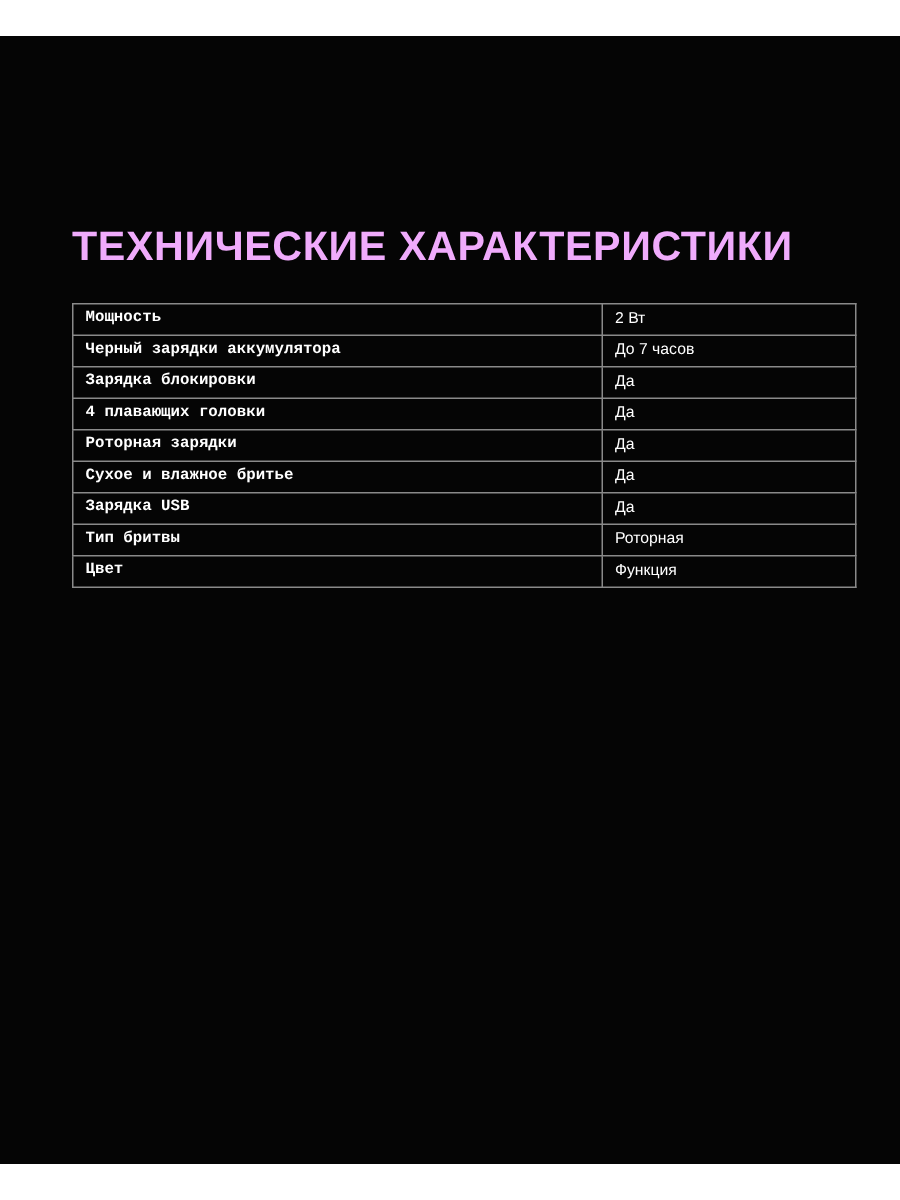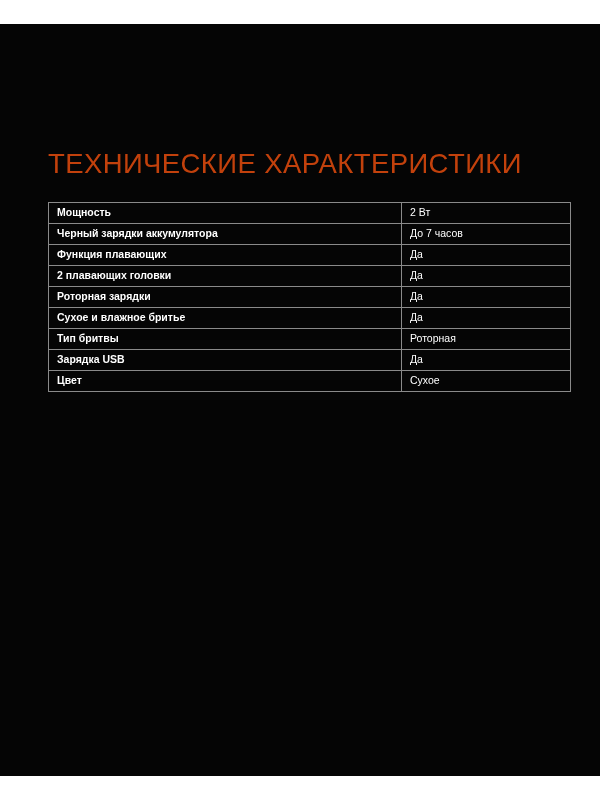"ТЕХНИЧЕСКИЕ ХАРАКТЕРИСТИКИ" .spec-title { color: #c2410c -> #f0abfc; font-weight: normal -> bold }
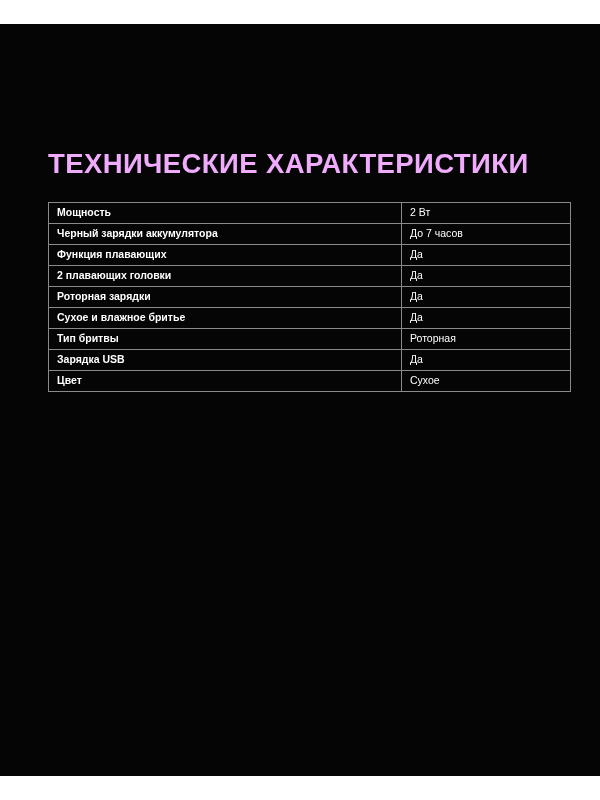"Мощность" .spec-table td.name { font-family: none -> Liberation Mono, monospace }
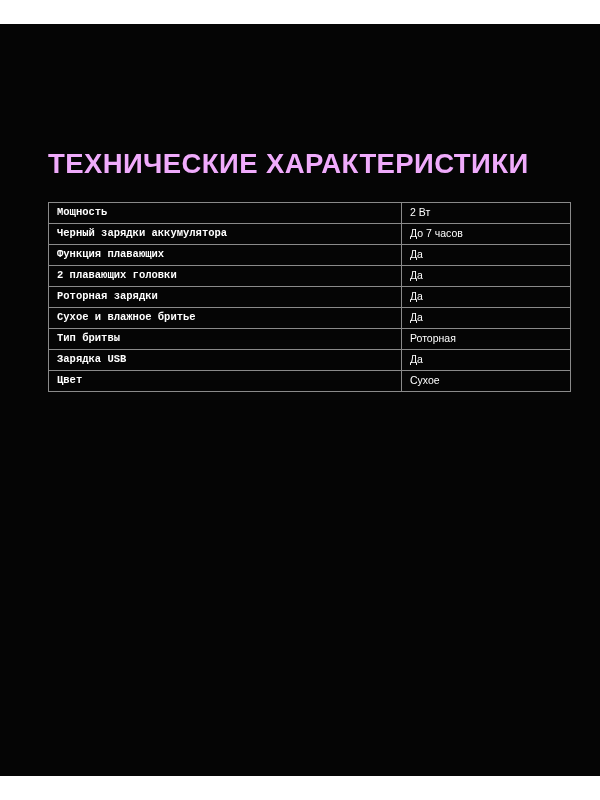"Функция плавающих" td.name { text: Функция плавающих -> Зарядка блокировки }
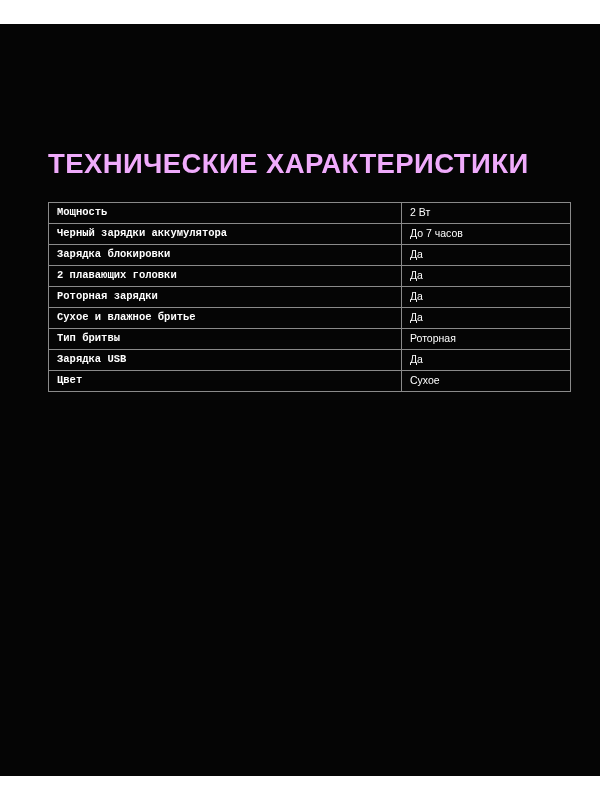"2 плавающих головки" td.name { text: 2 -> 4 }
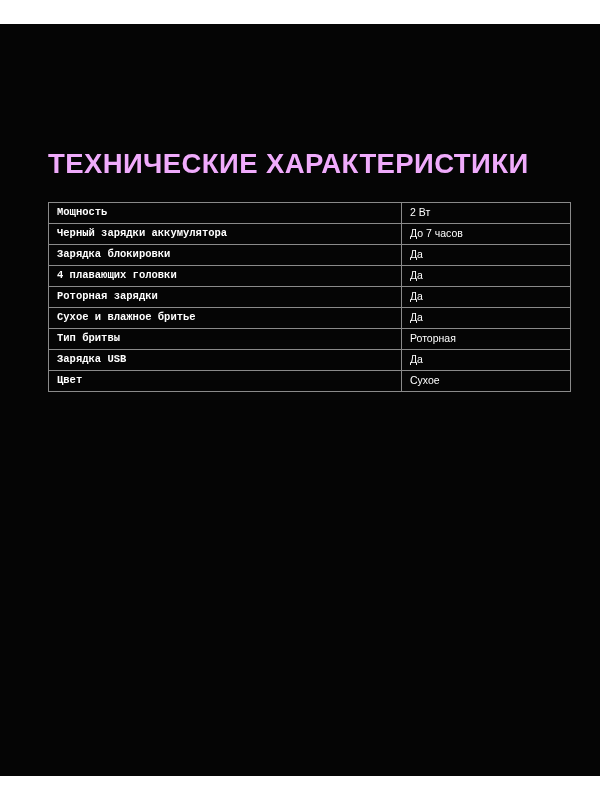"Тип бритвы" tr { order: before "Зарядка USB" -> after "Зарядка USB" }
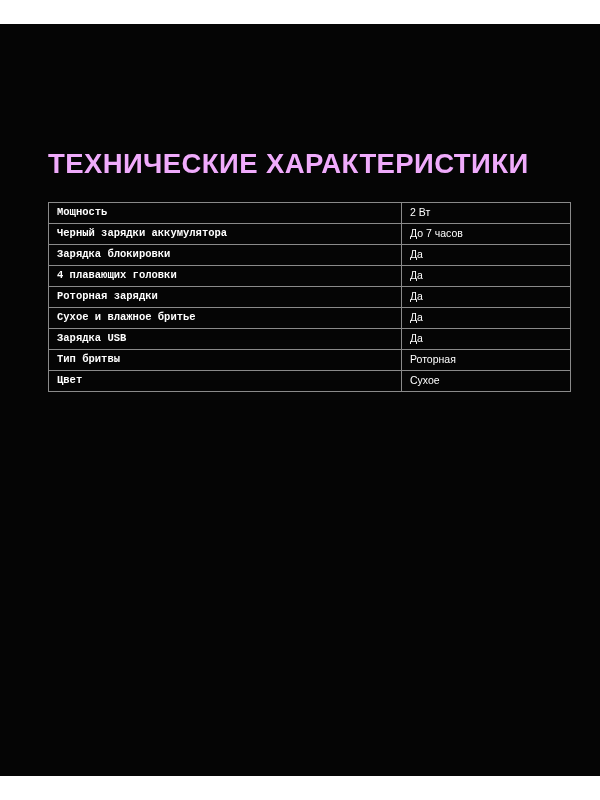"Сухое" td.value { text: Сухое -> Функция }
